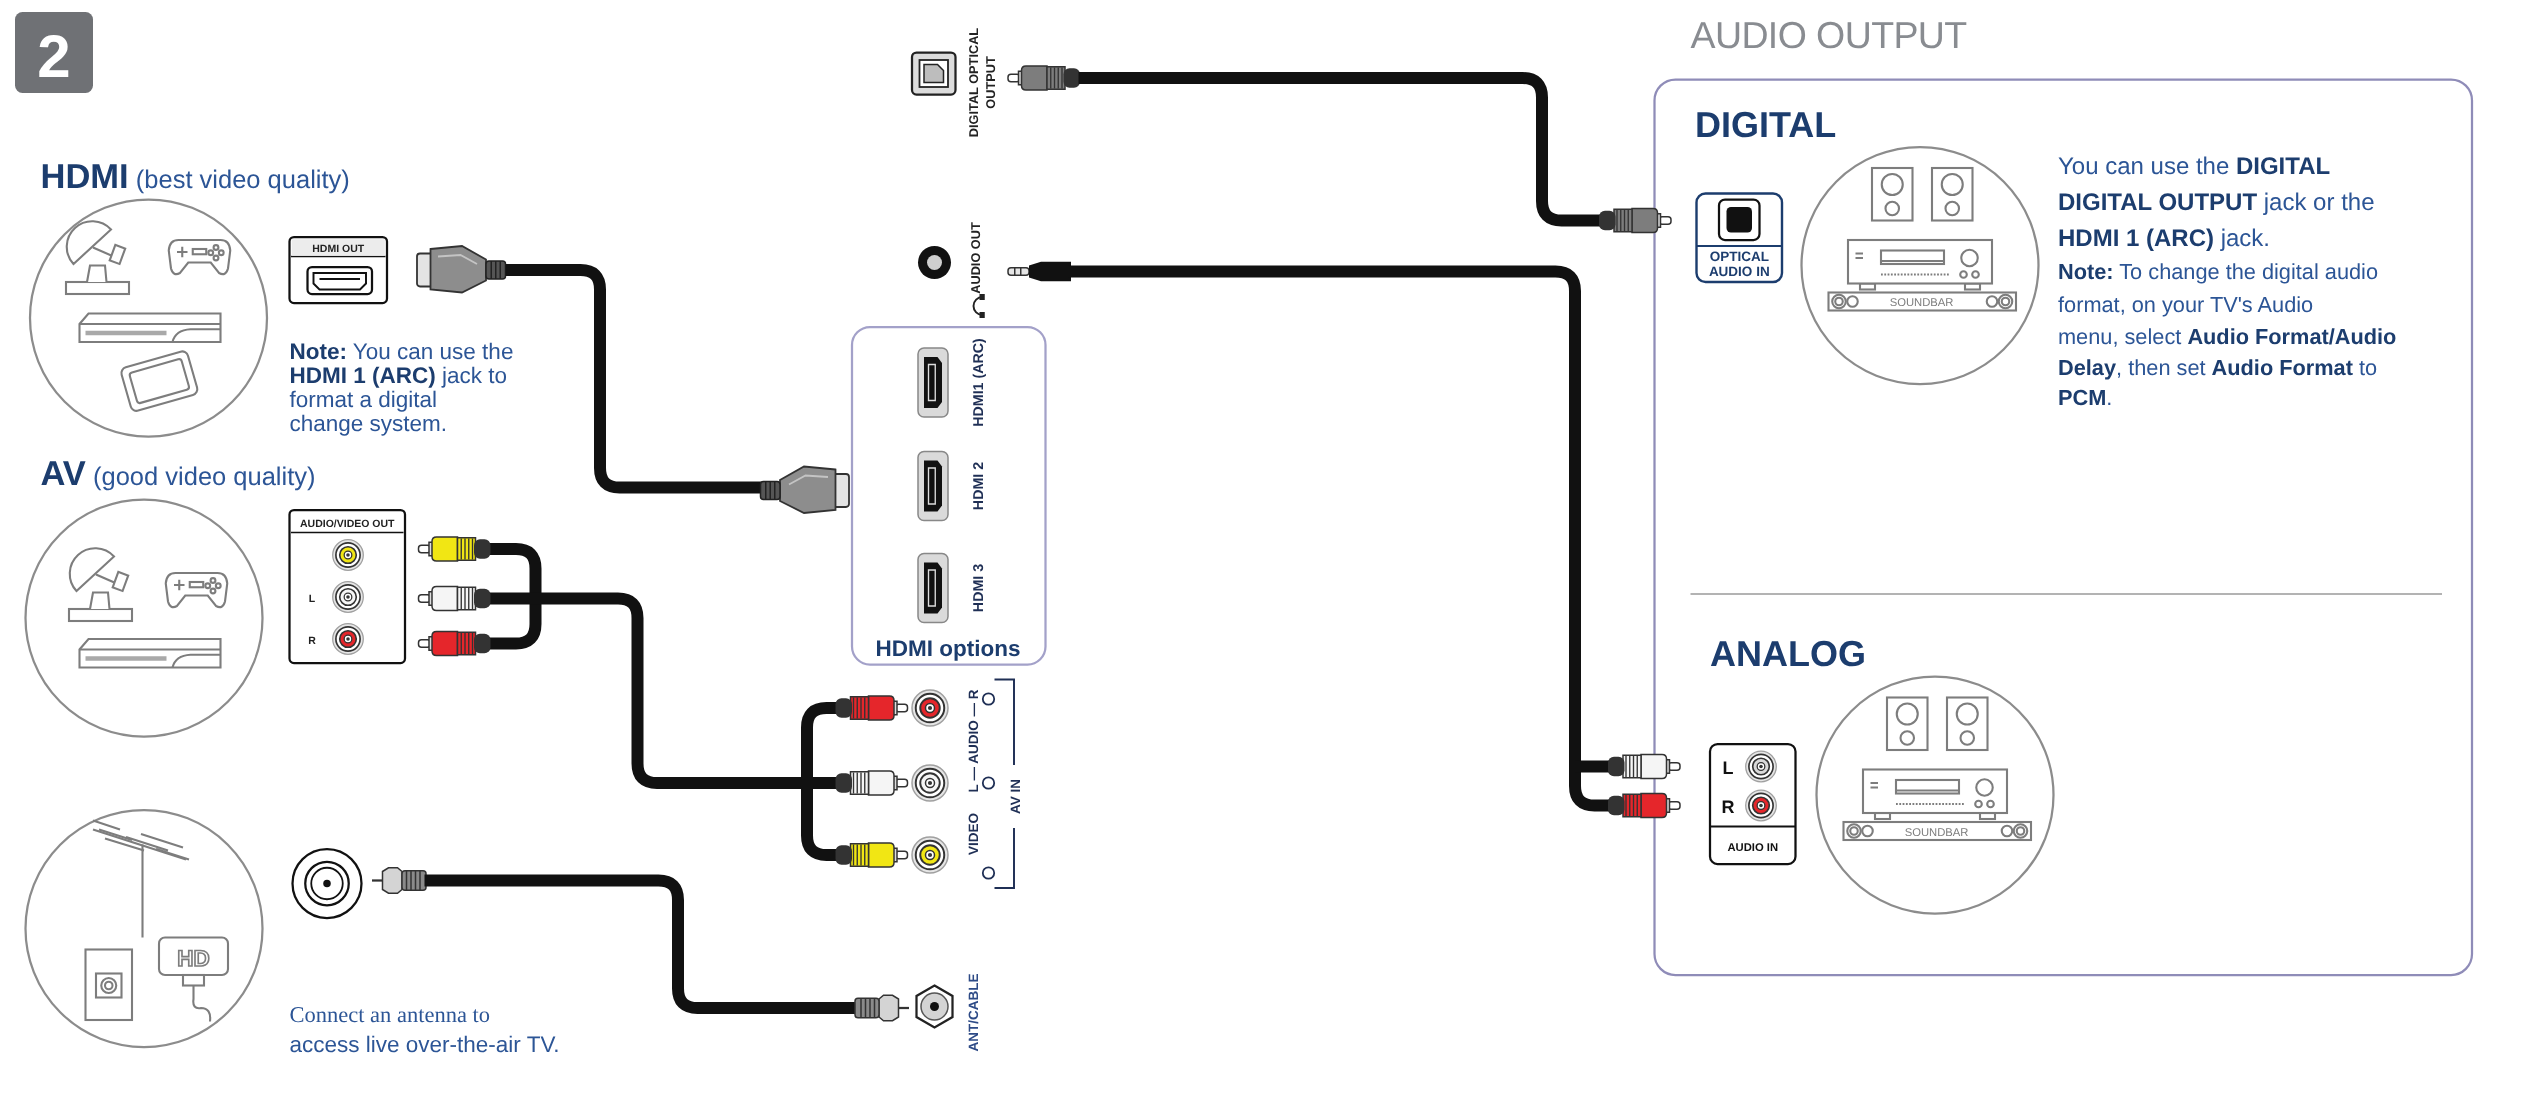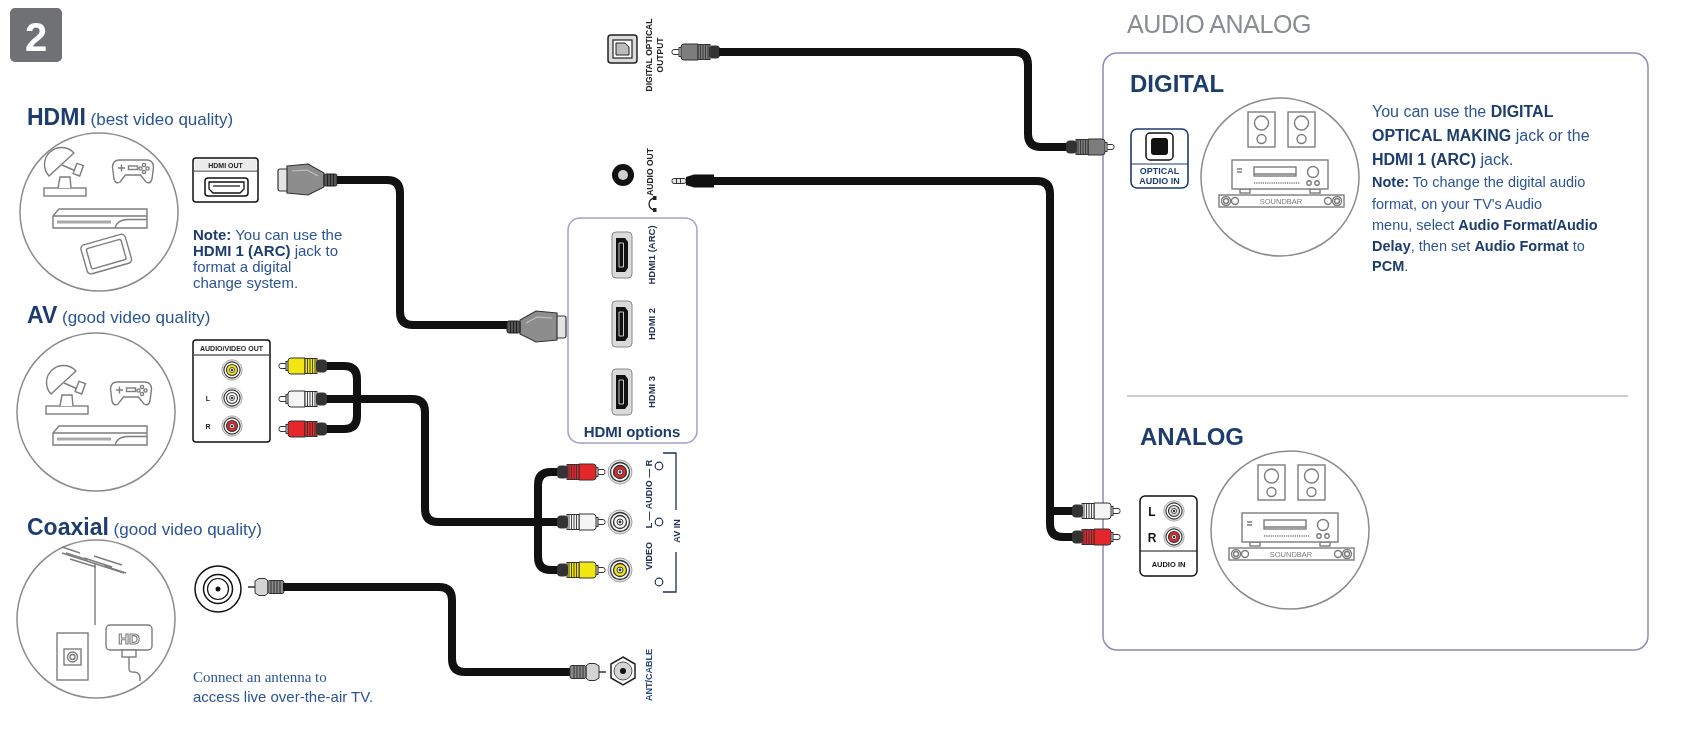"AUDIO ANALOG" div.abs { text: ANALOG -> OUTPUT }
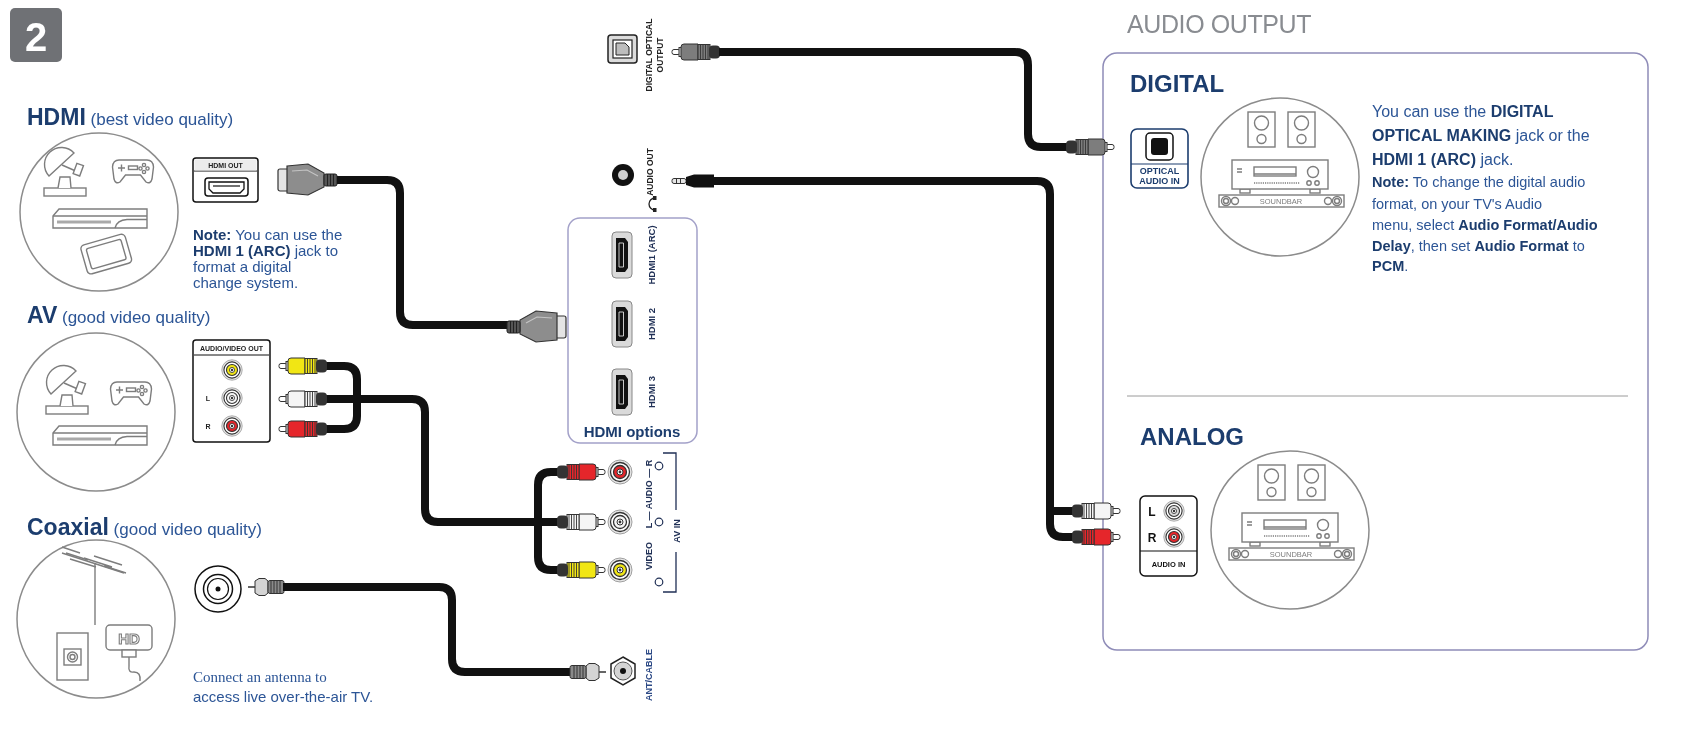"OPTICAL MAKING" b { text: OPTICAL MAKING -> DIGITAL OUTPUT }
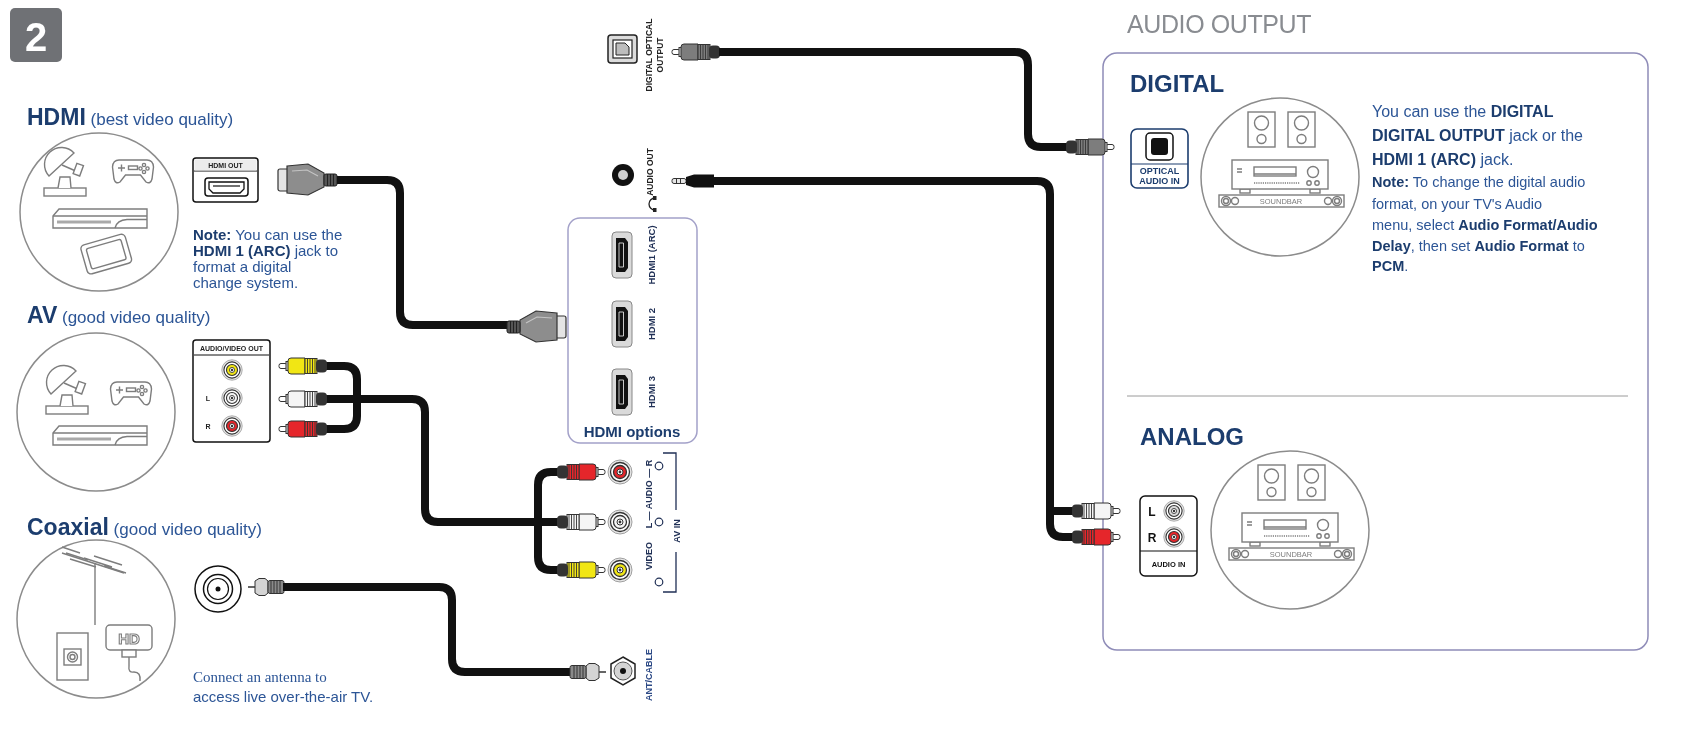"Coaxial (good video quality)" div.abs { html: <div> <span>Coaxial</span> <span>(good video quality)</span> </div> -> none }
